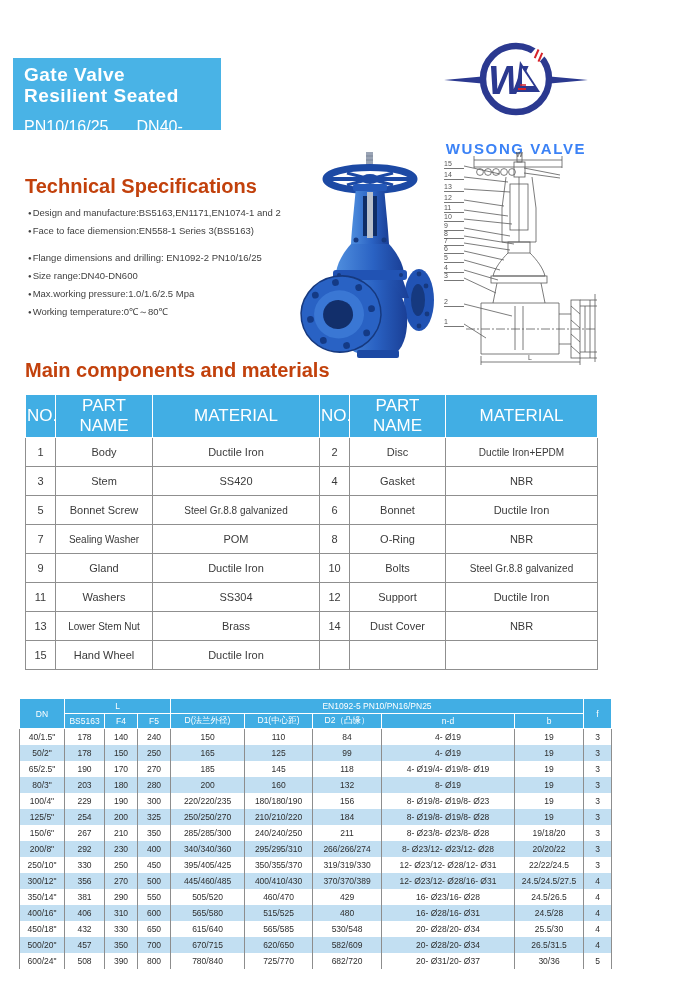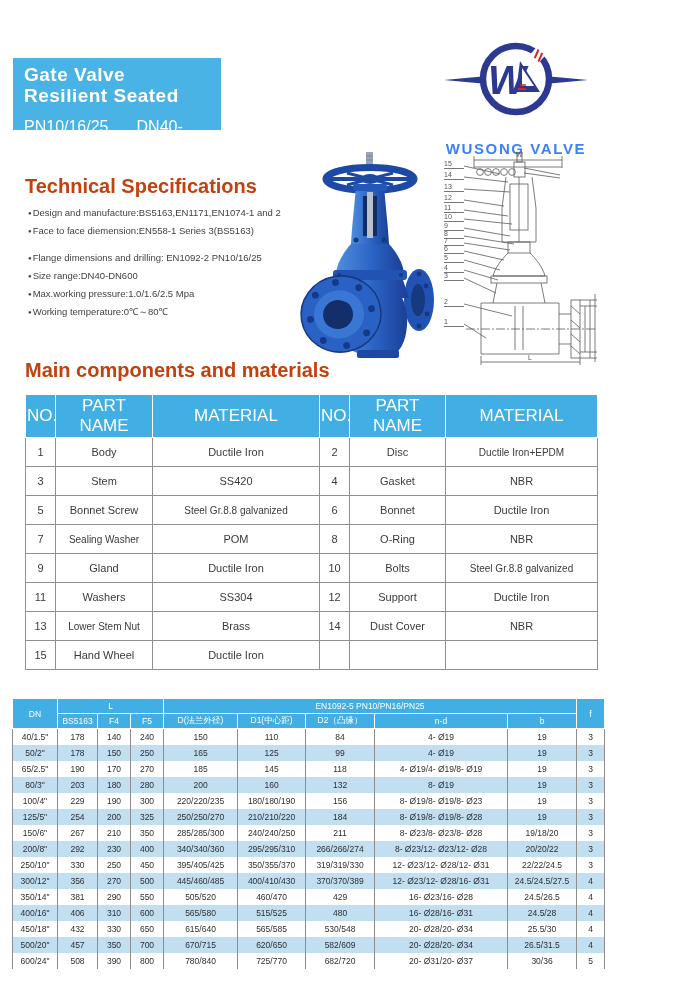"DN" .dim-table { left: 12px -> 19px }
